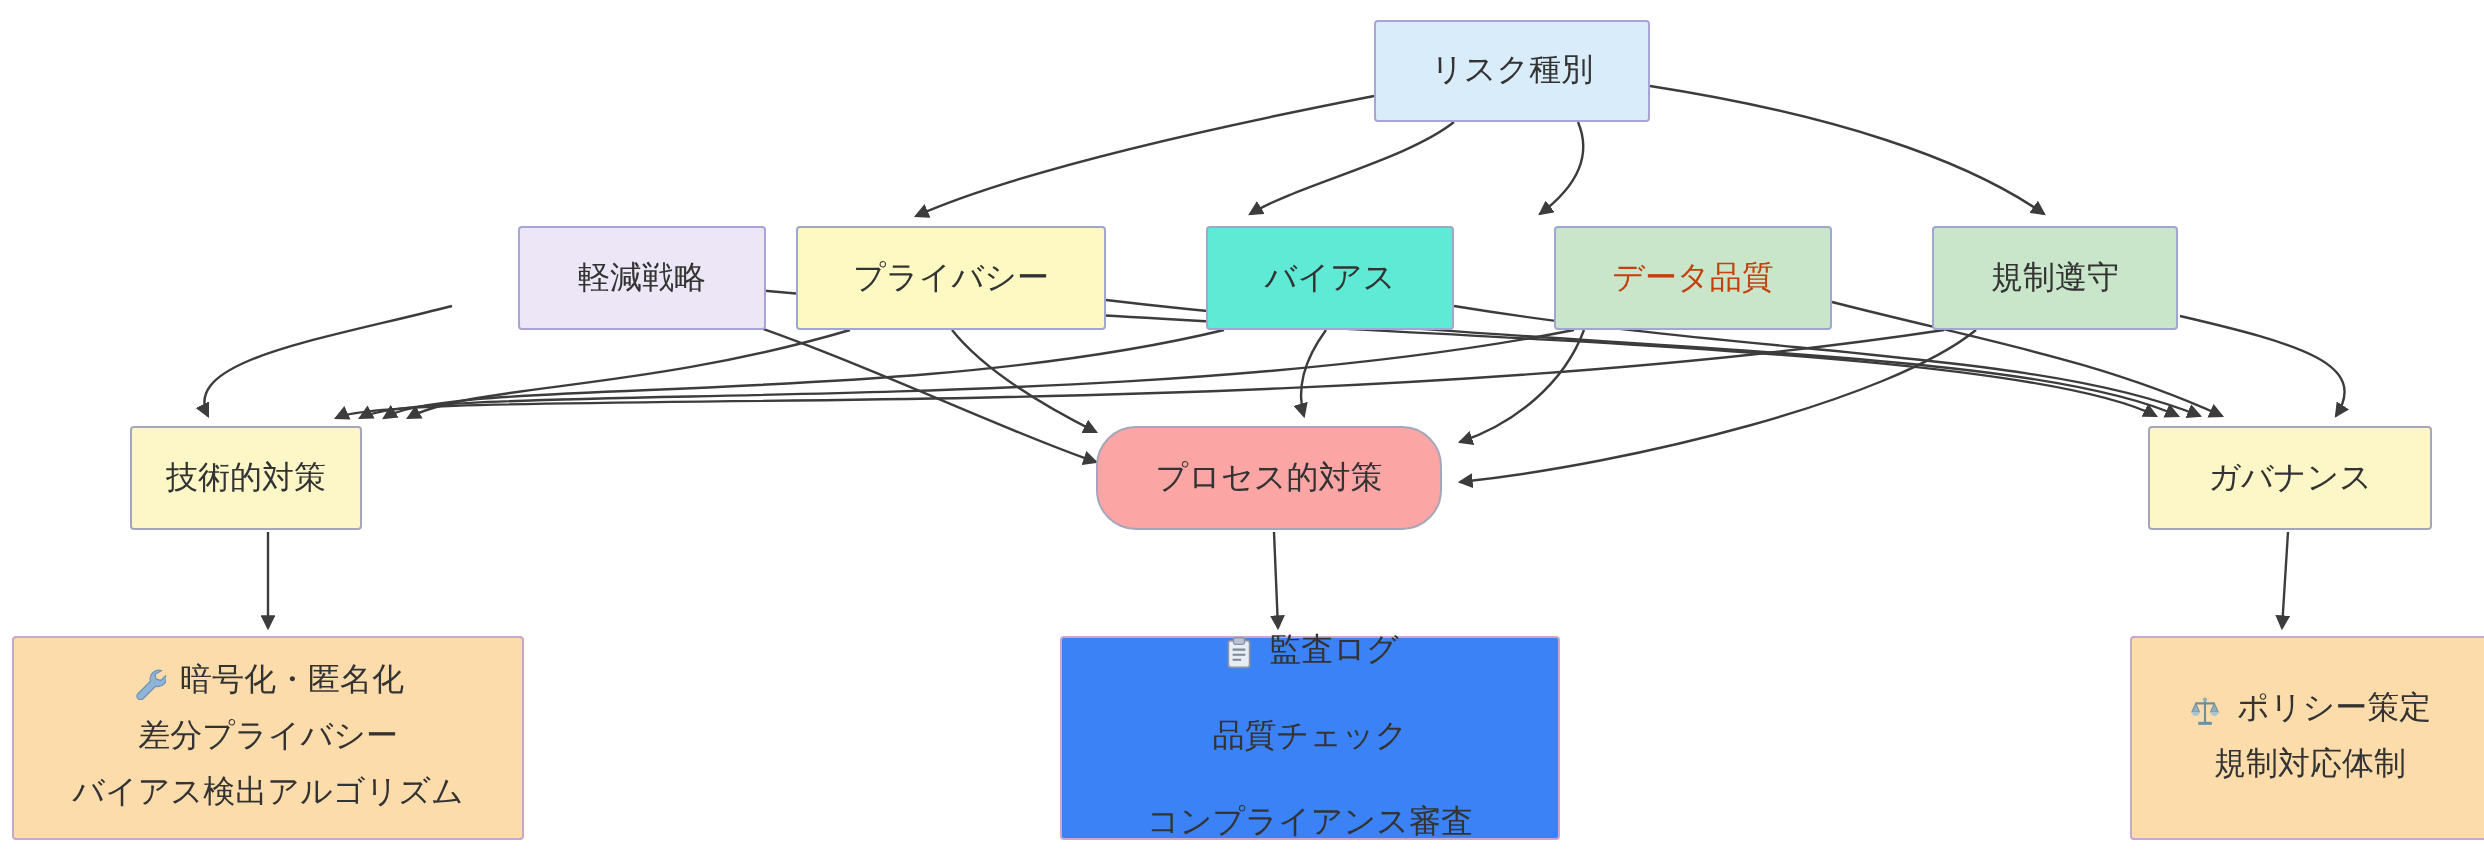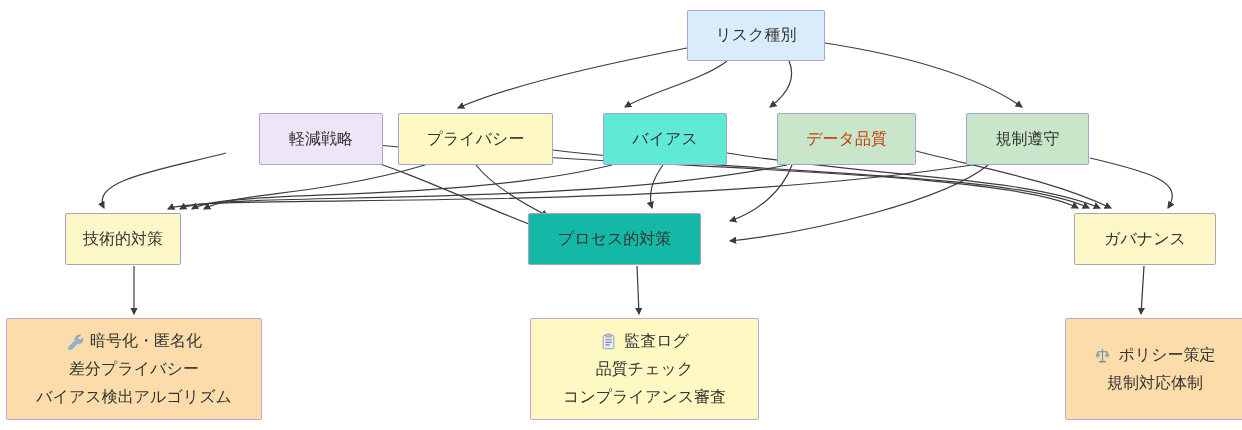"プロセス的対策" div.node { background: #14b8a6 -> #fca5a5; border-radius: none -> 20px; left: 528px -> 548px }
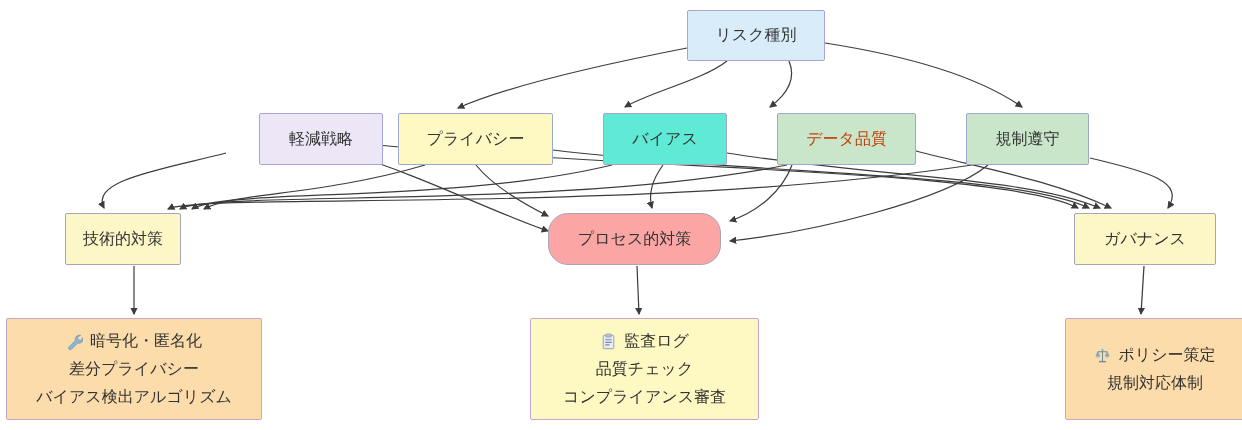"監査ログ" div.node { background: #fef9c3 -> #3b82f6; gap: none -> 15px; width: 229px -> 250px }
